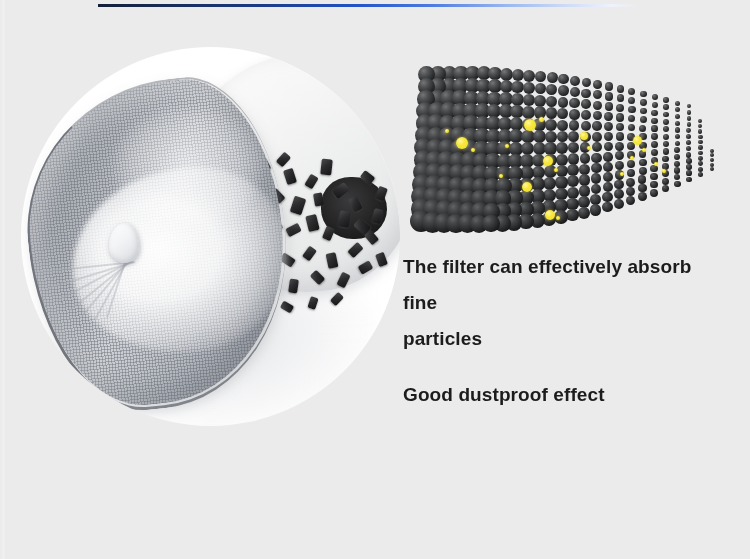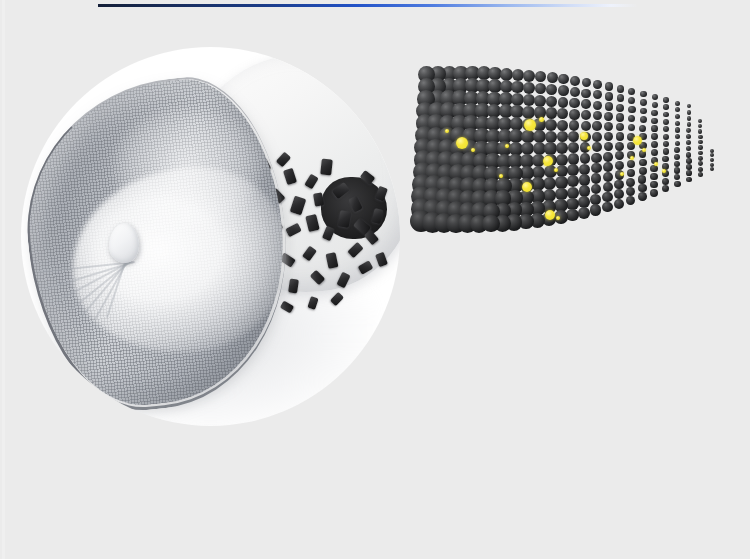"The filter can effectively absorb" div.caption-block { html: none -> <div> <div> <span>The filter can effectively absorb fine</span> <br> <span>particles</span> </div> <div>Good dustproof effect</div> </div> }
